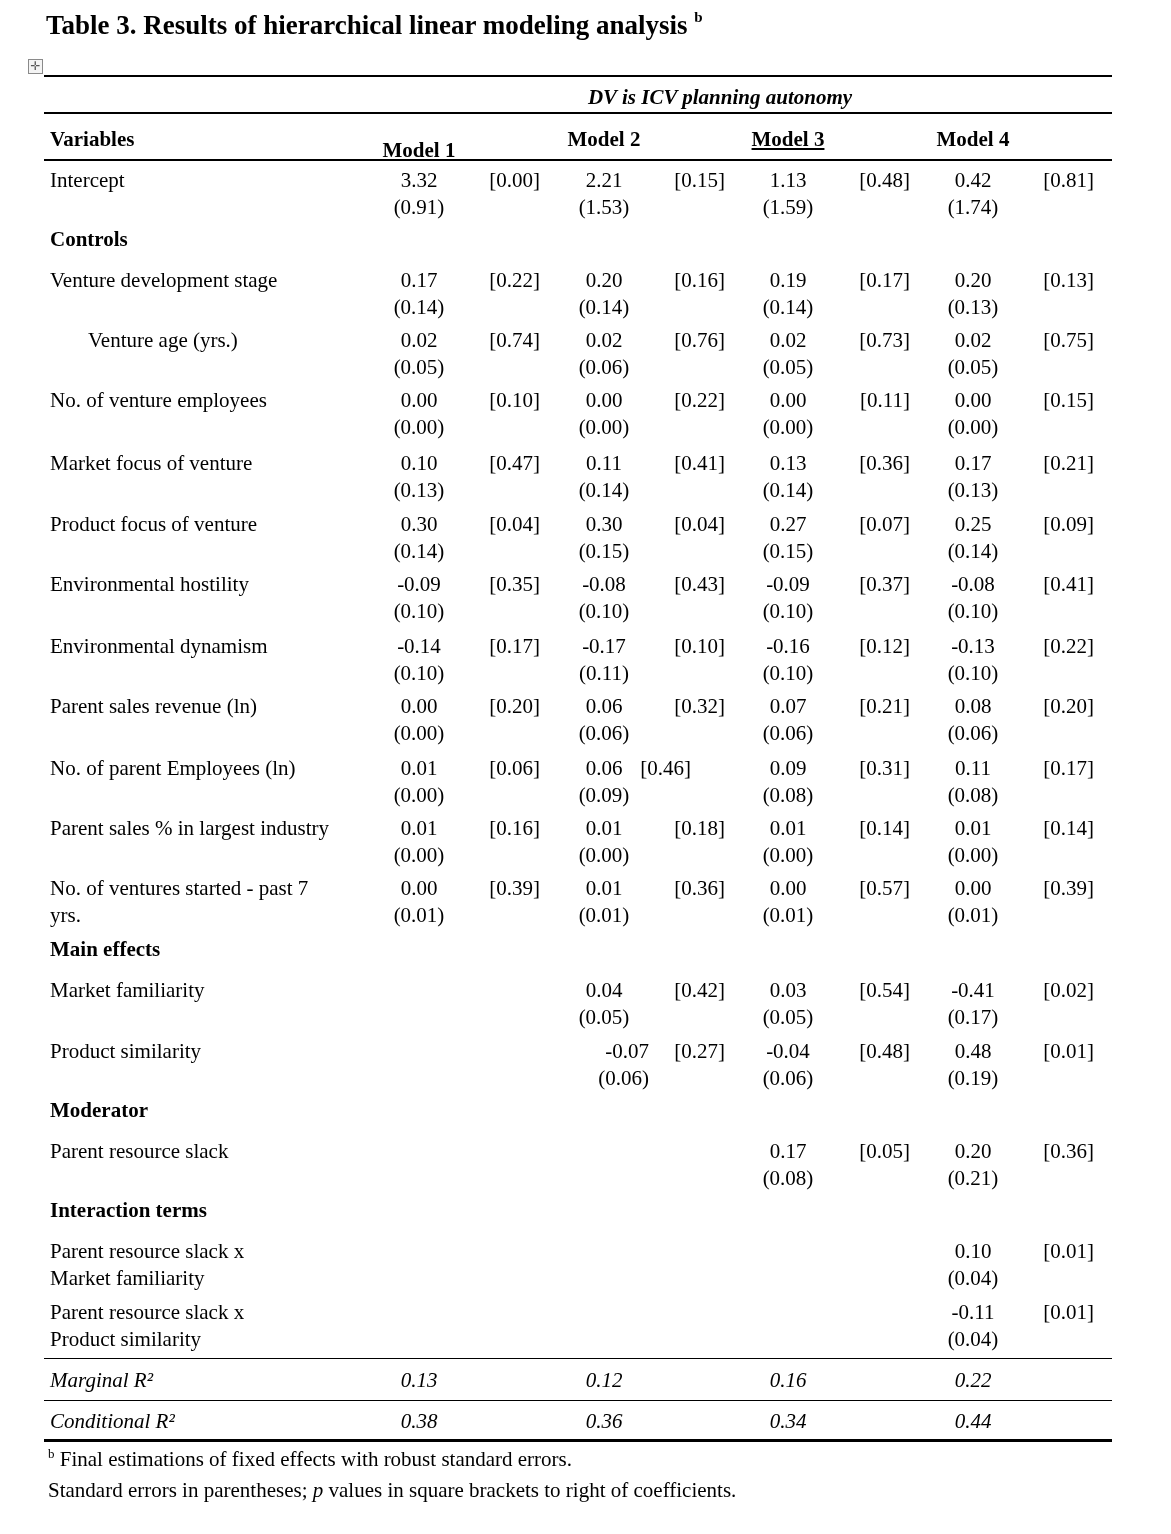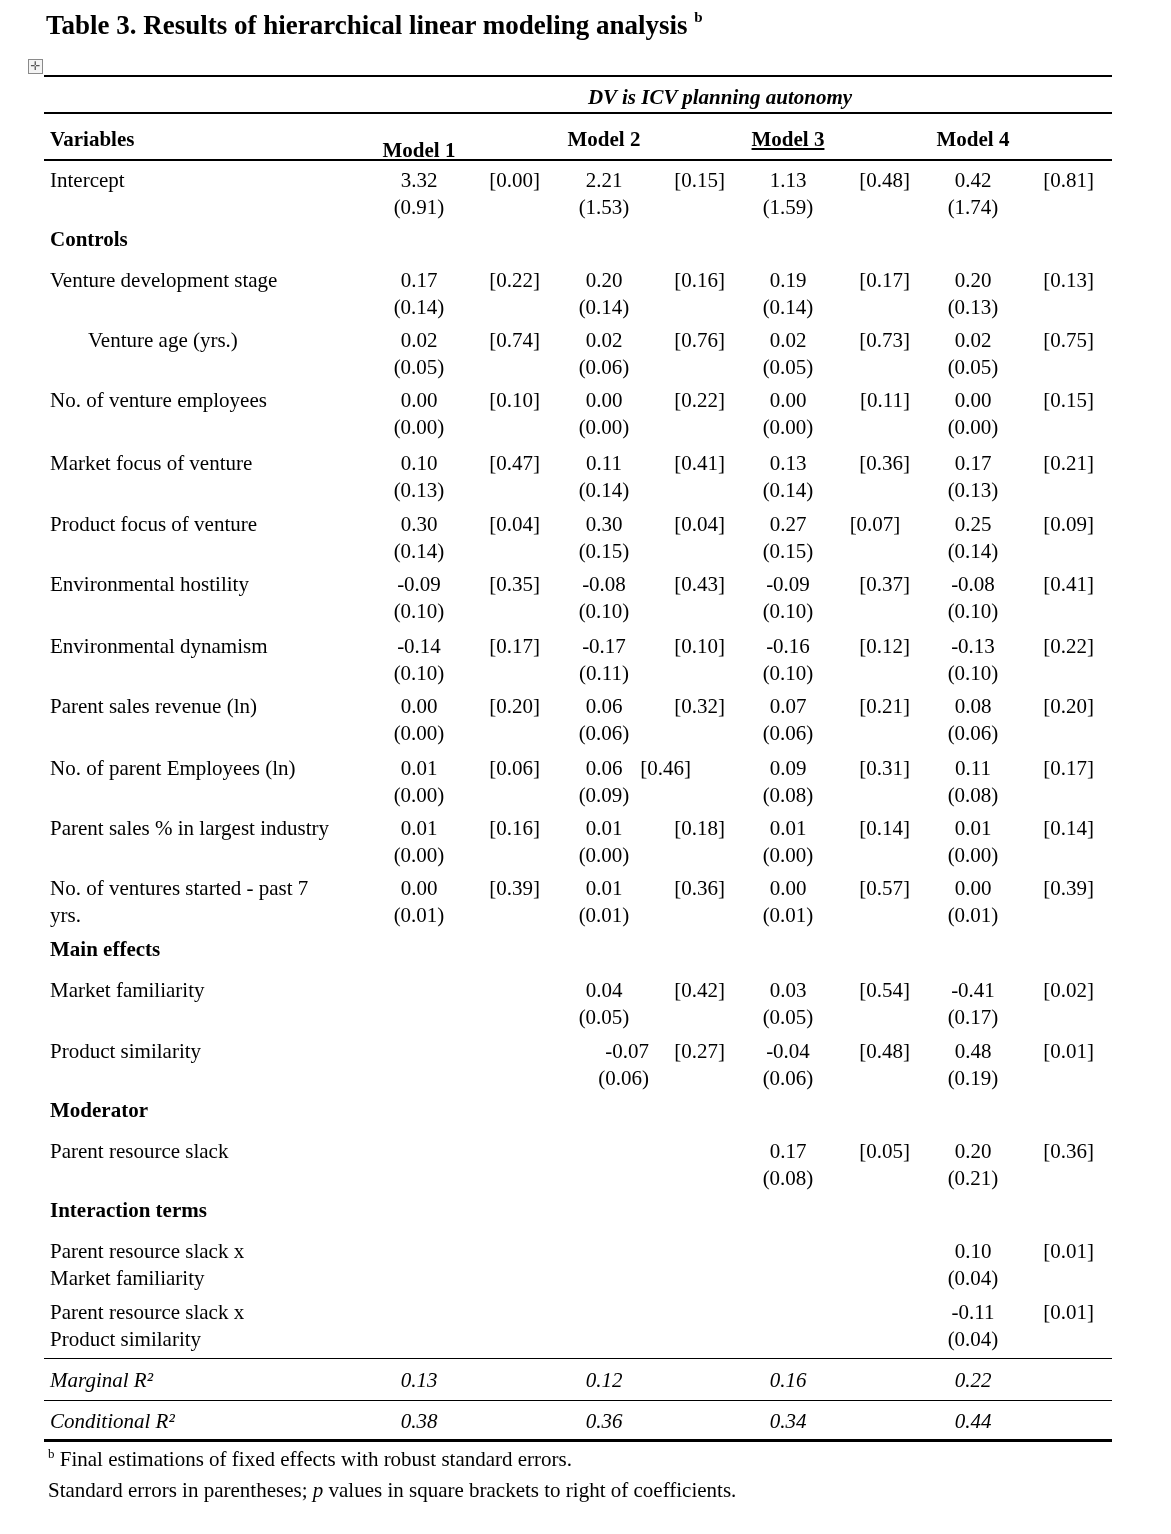"[0.07]" div.pv { text-align: center -> none }
